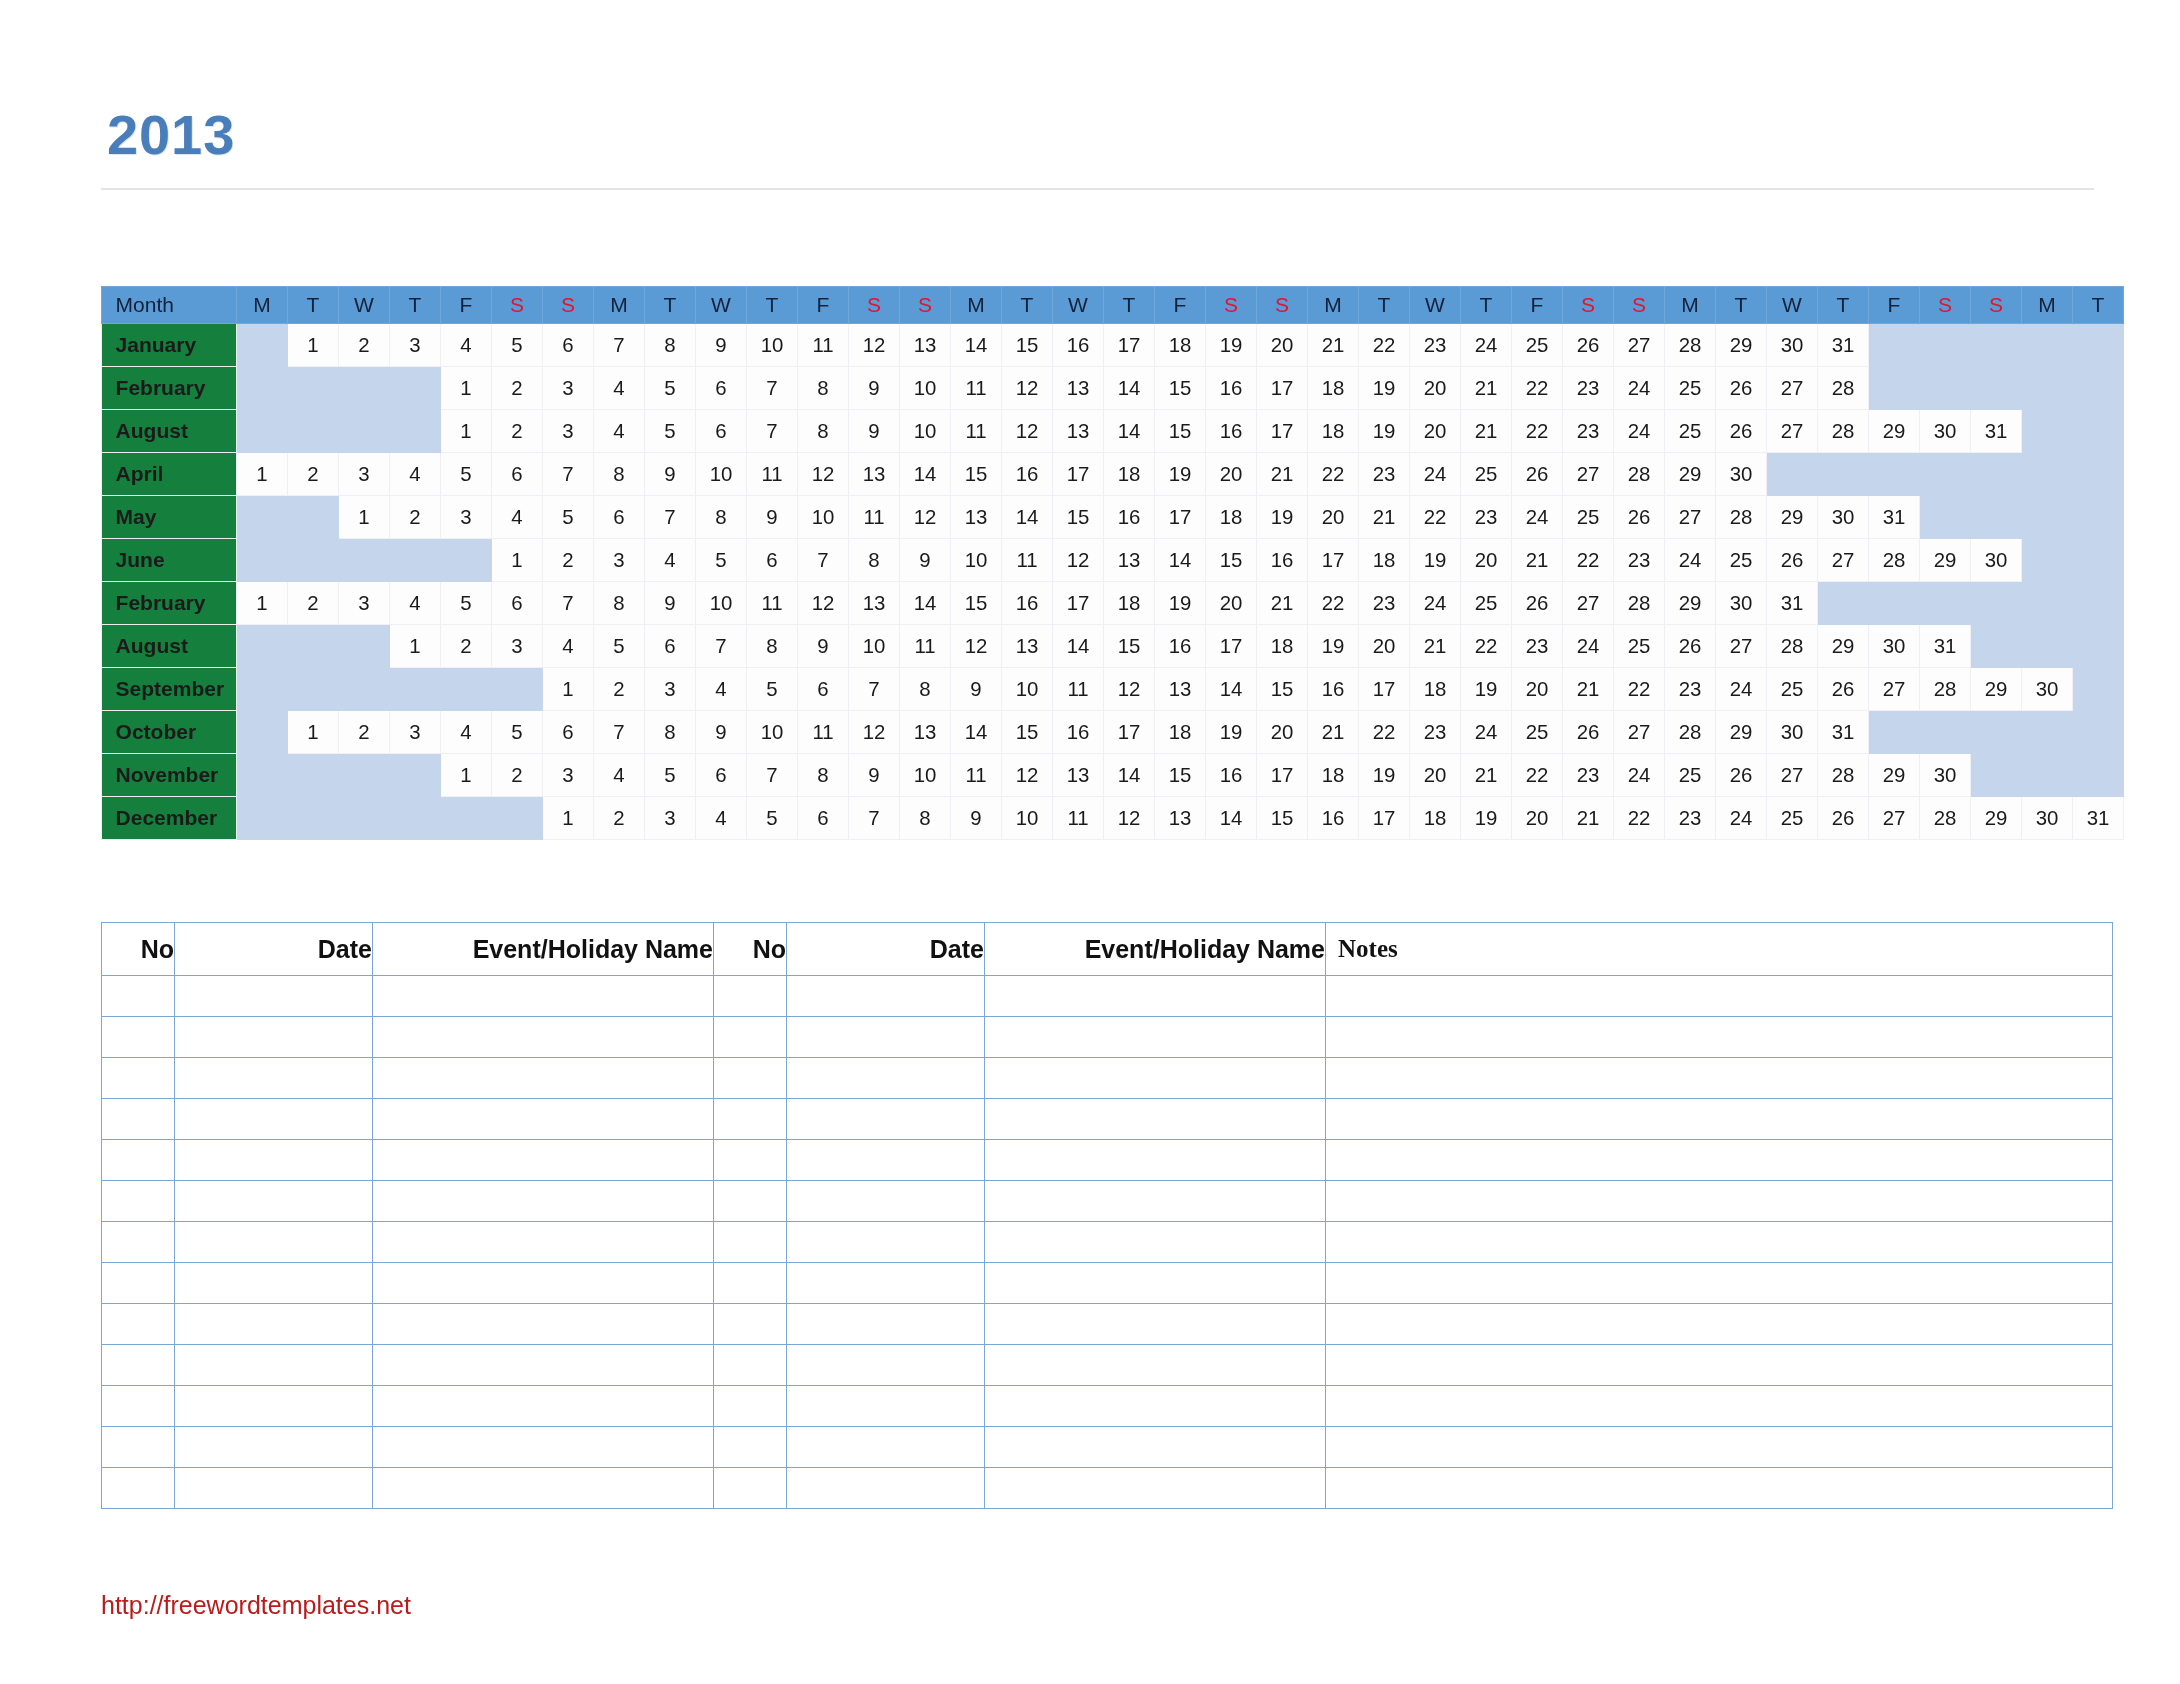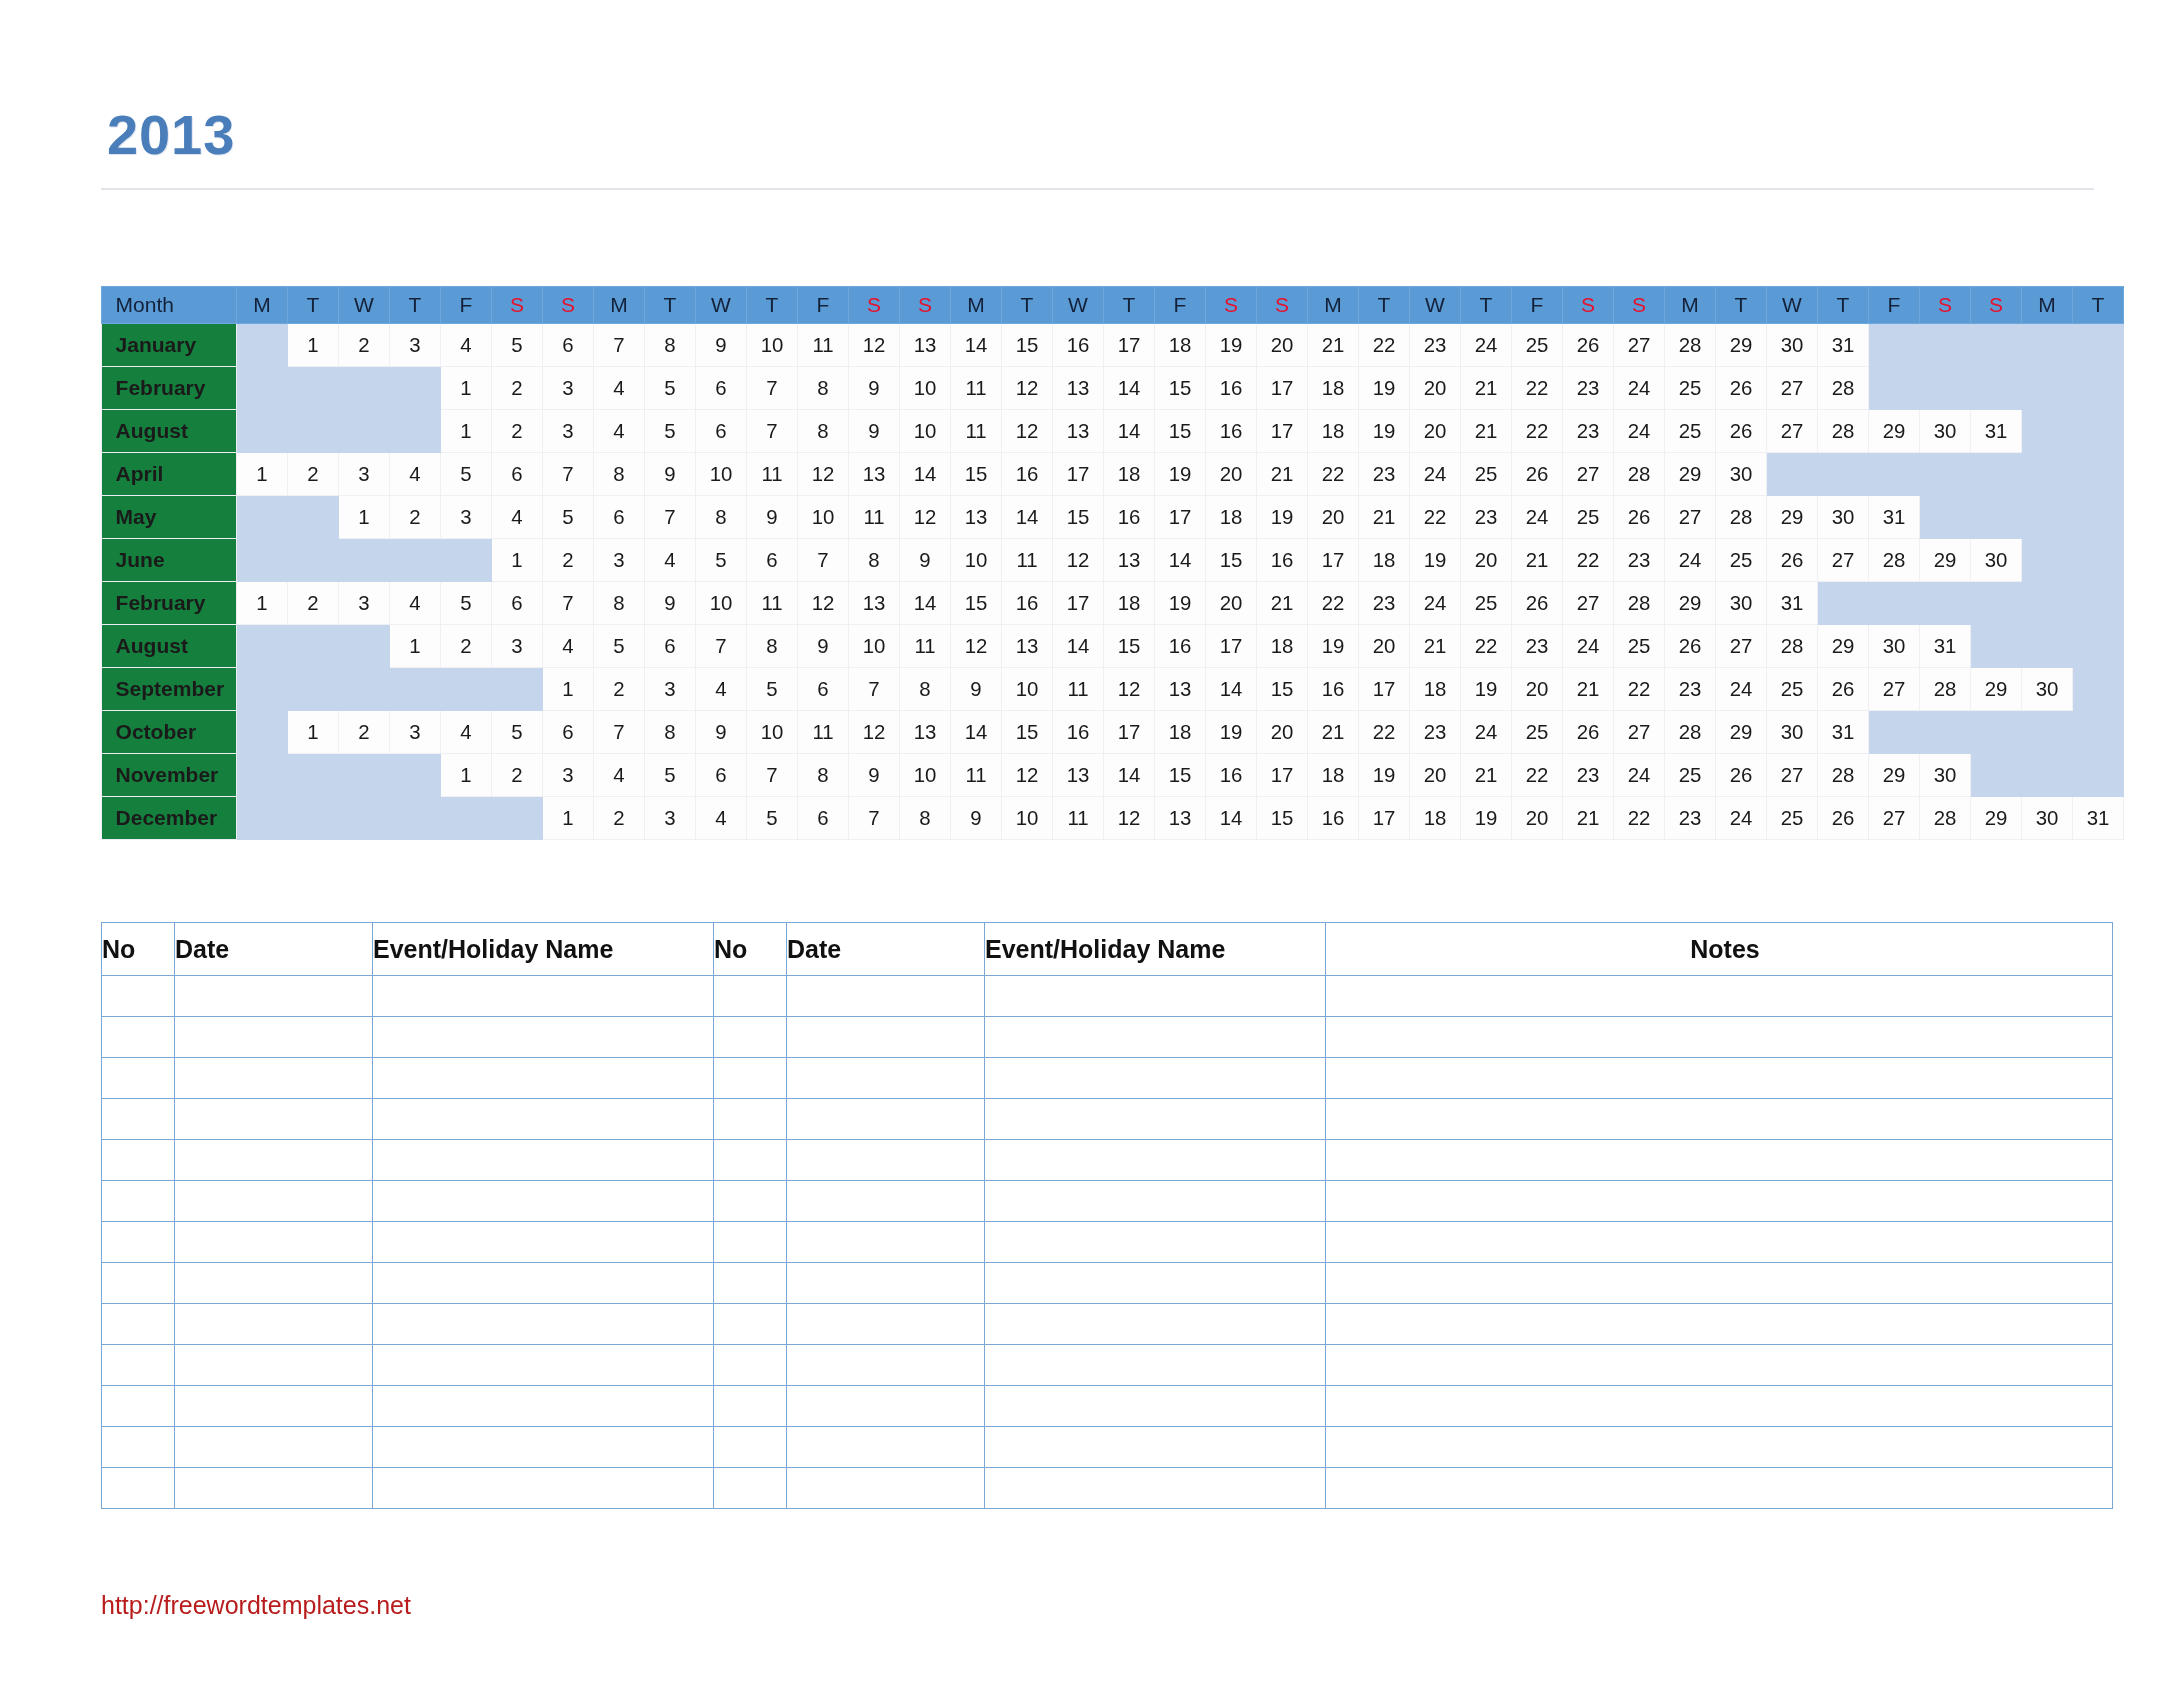"No" table.events th { text-align: left -> right }
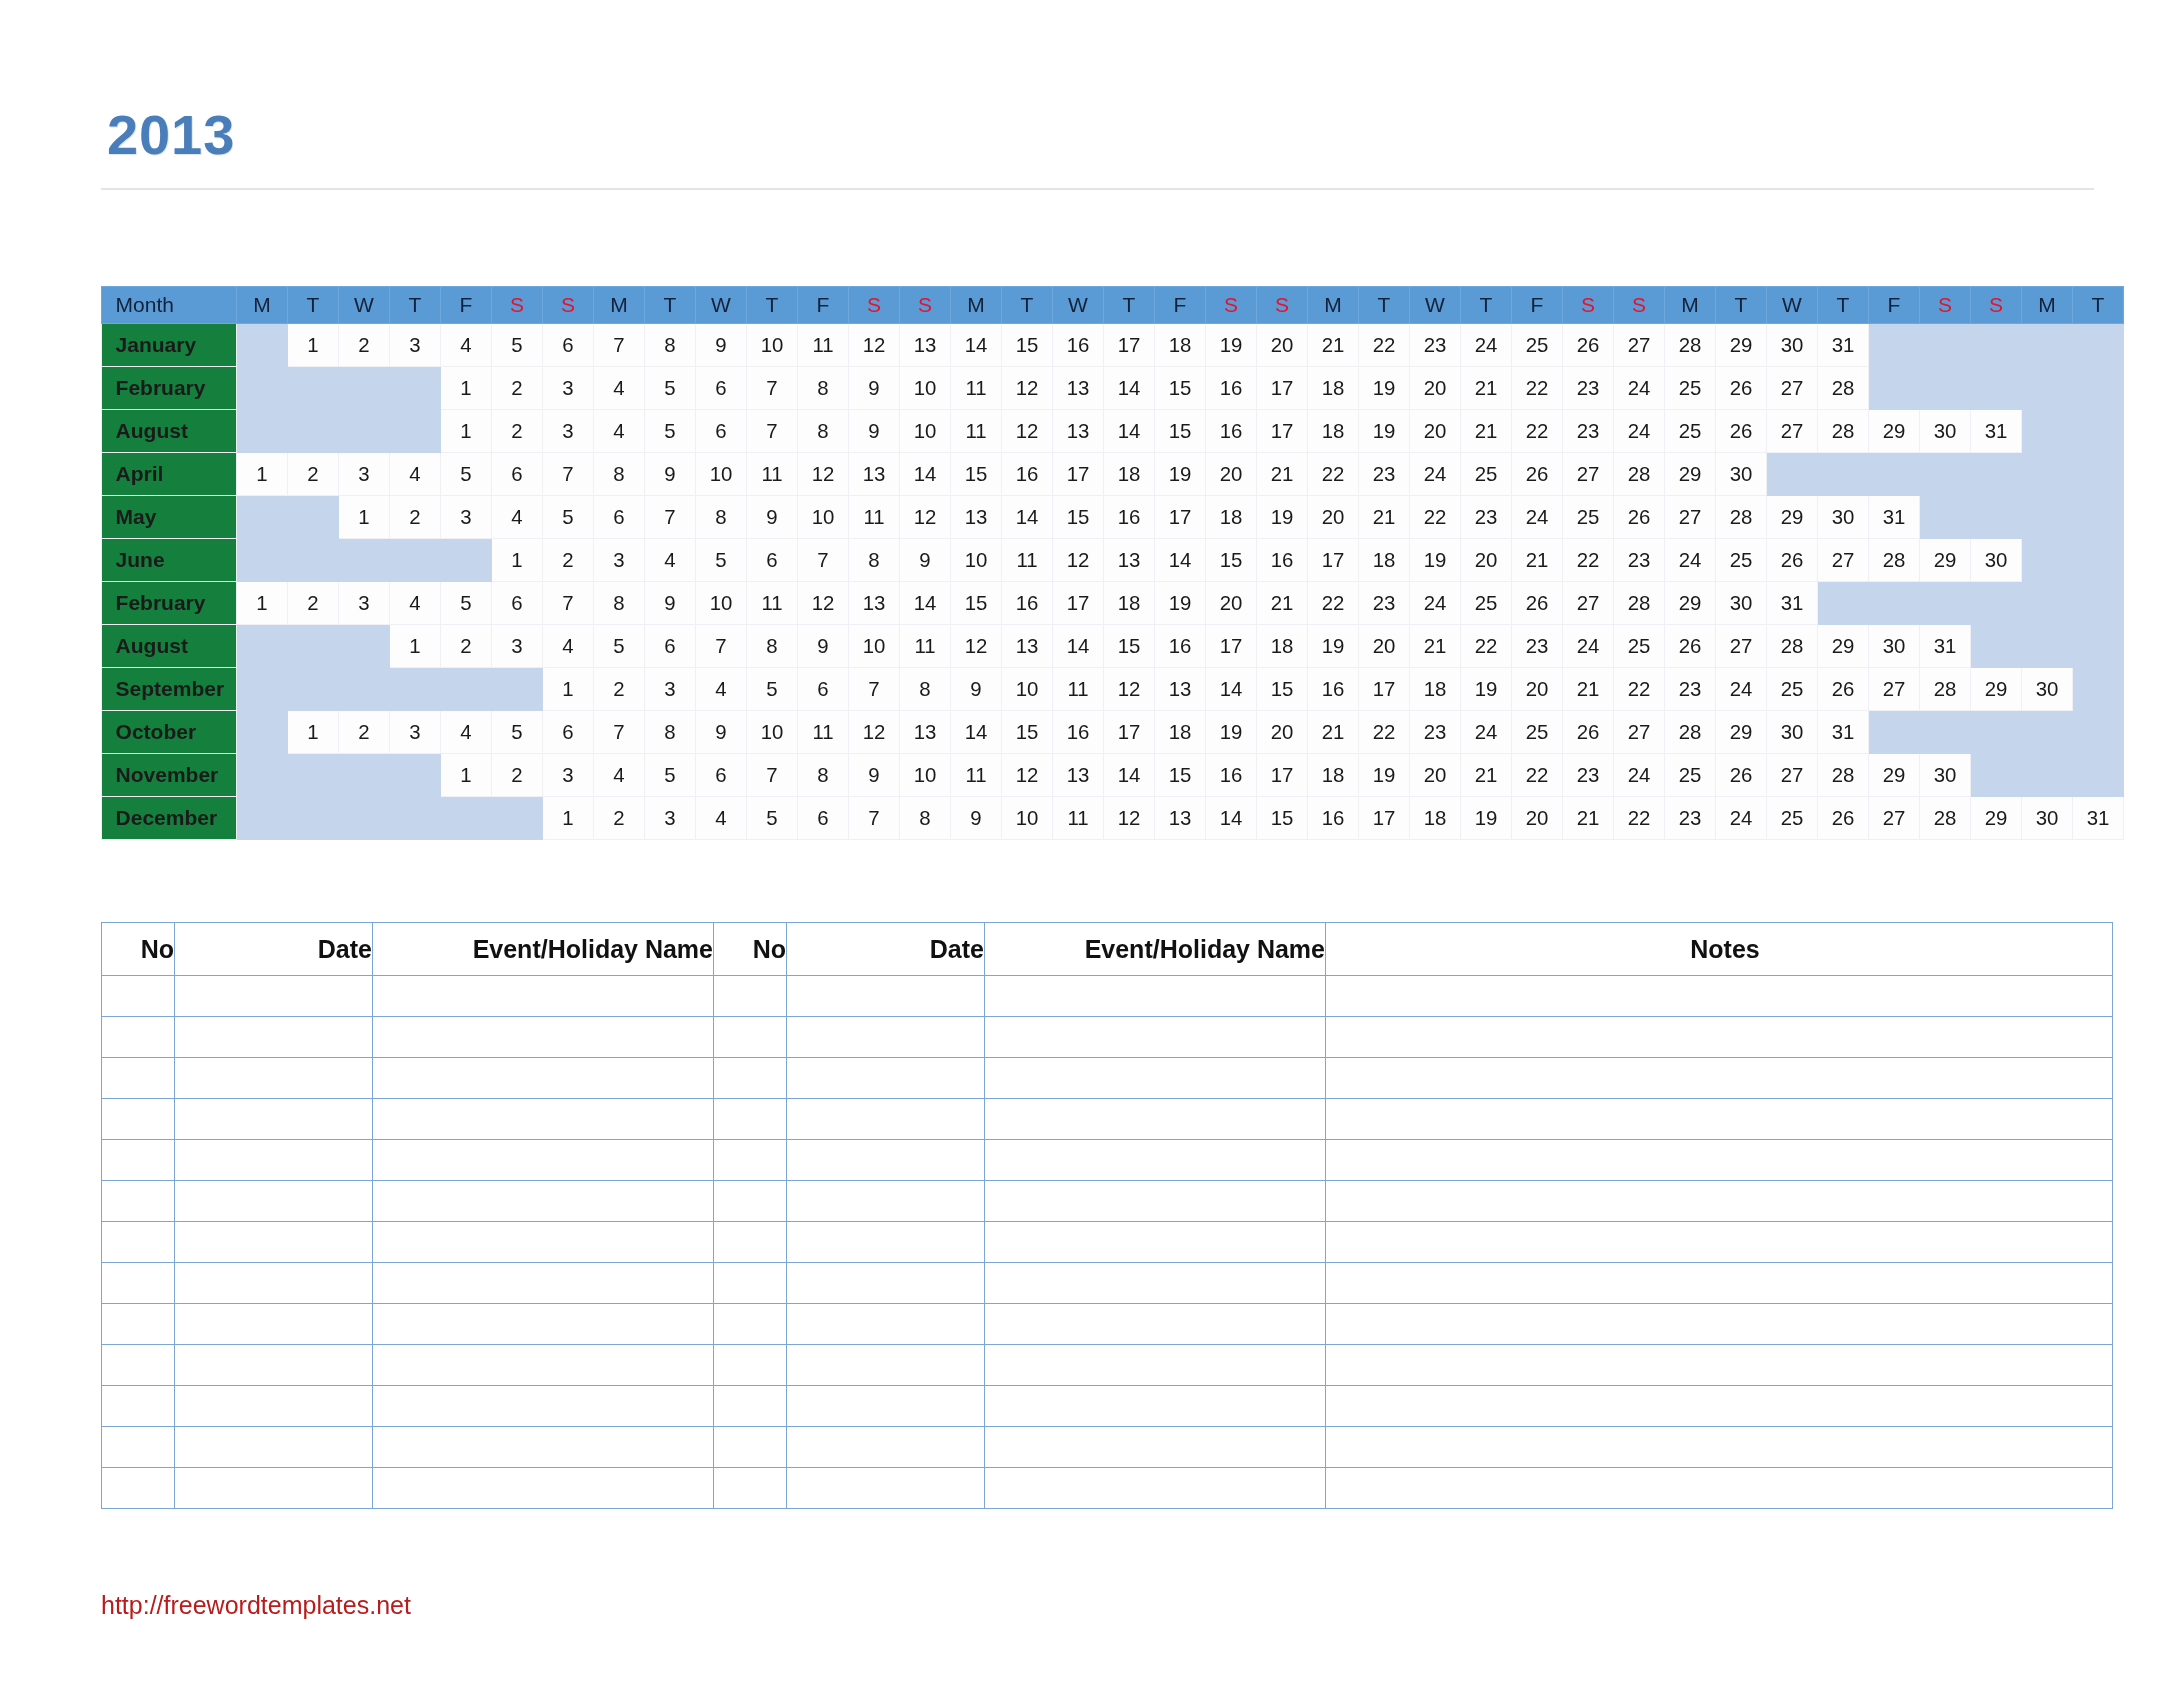"Notes" table.events th.left-al { font-family: none -> Liberation Serif, serif; text-align: center -> left }
